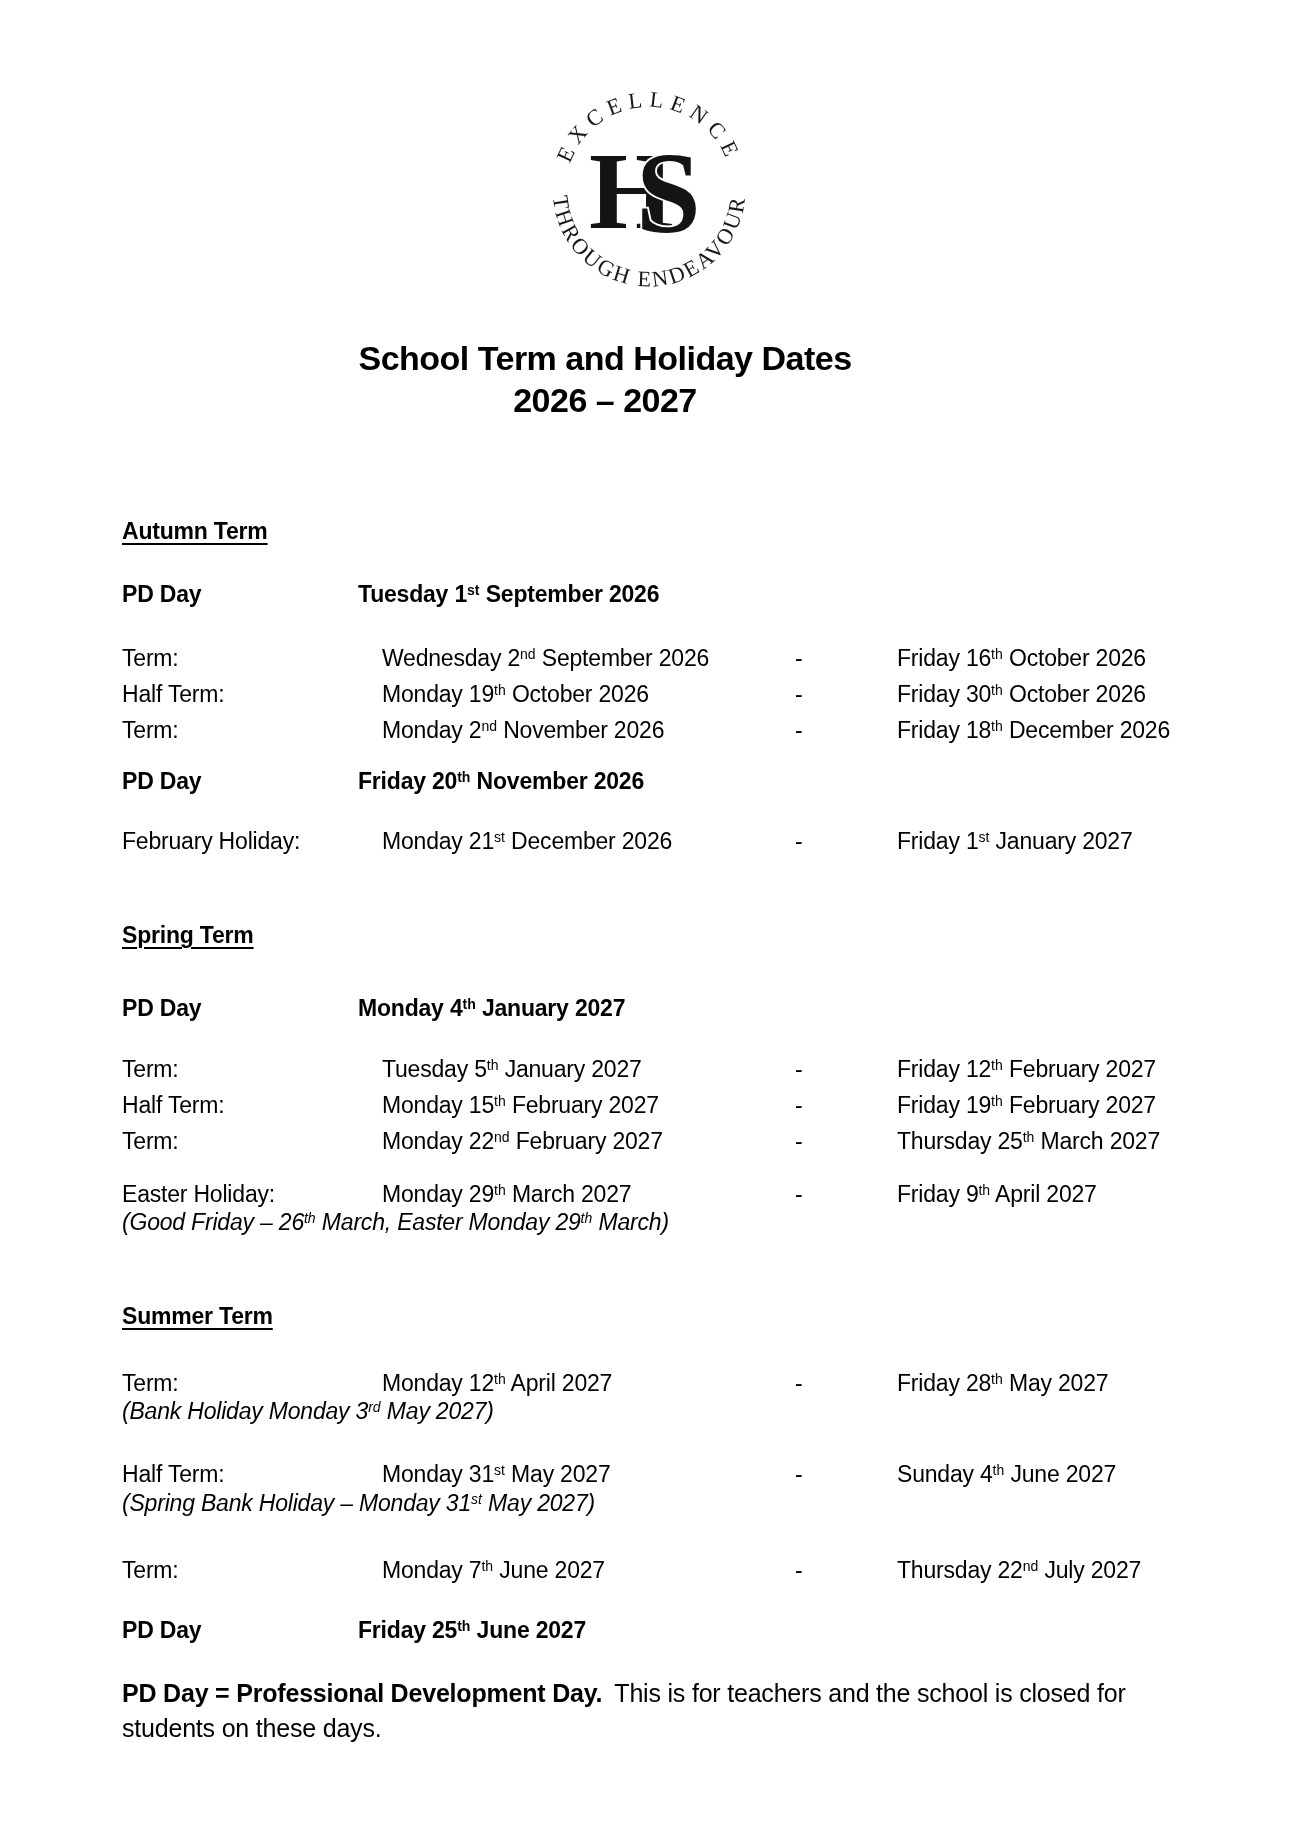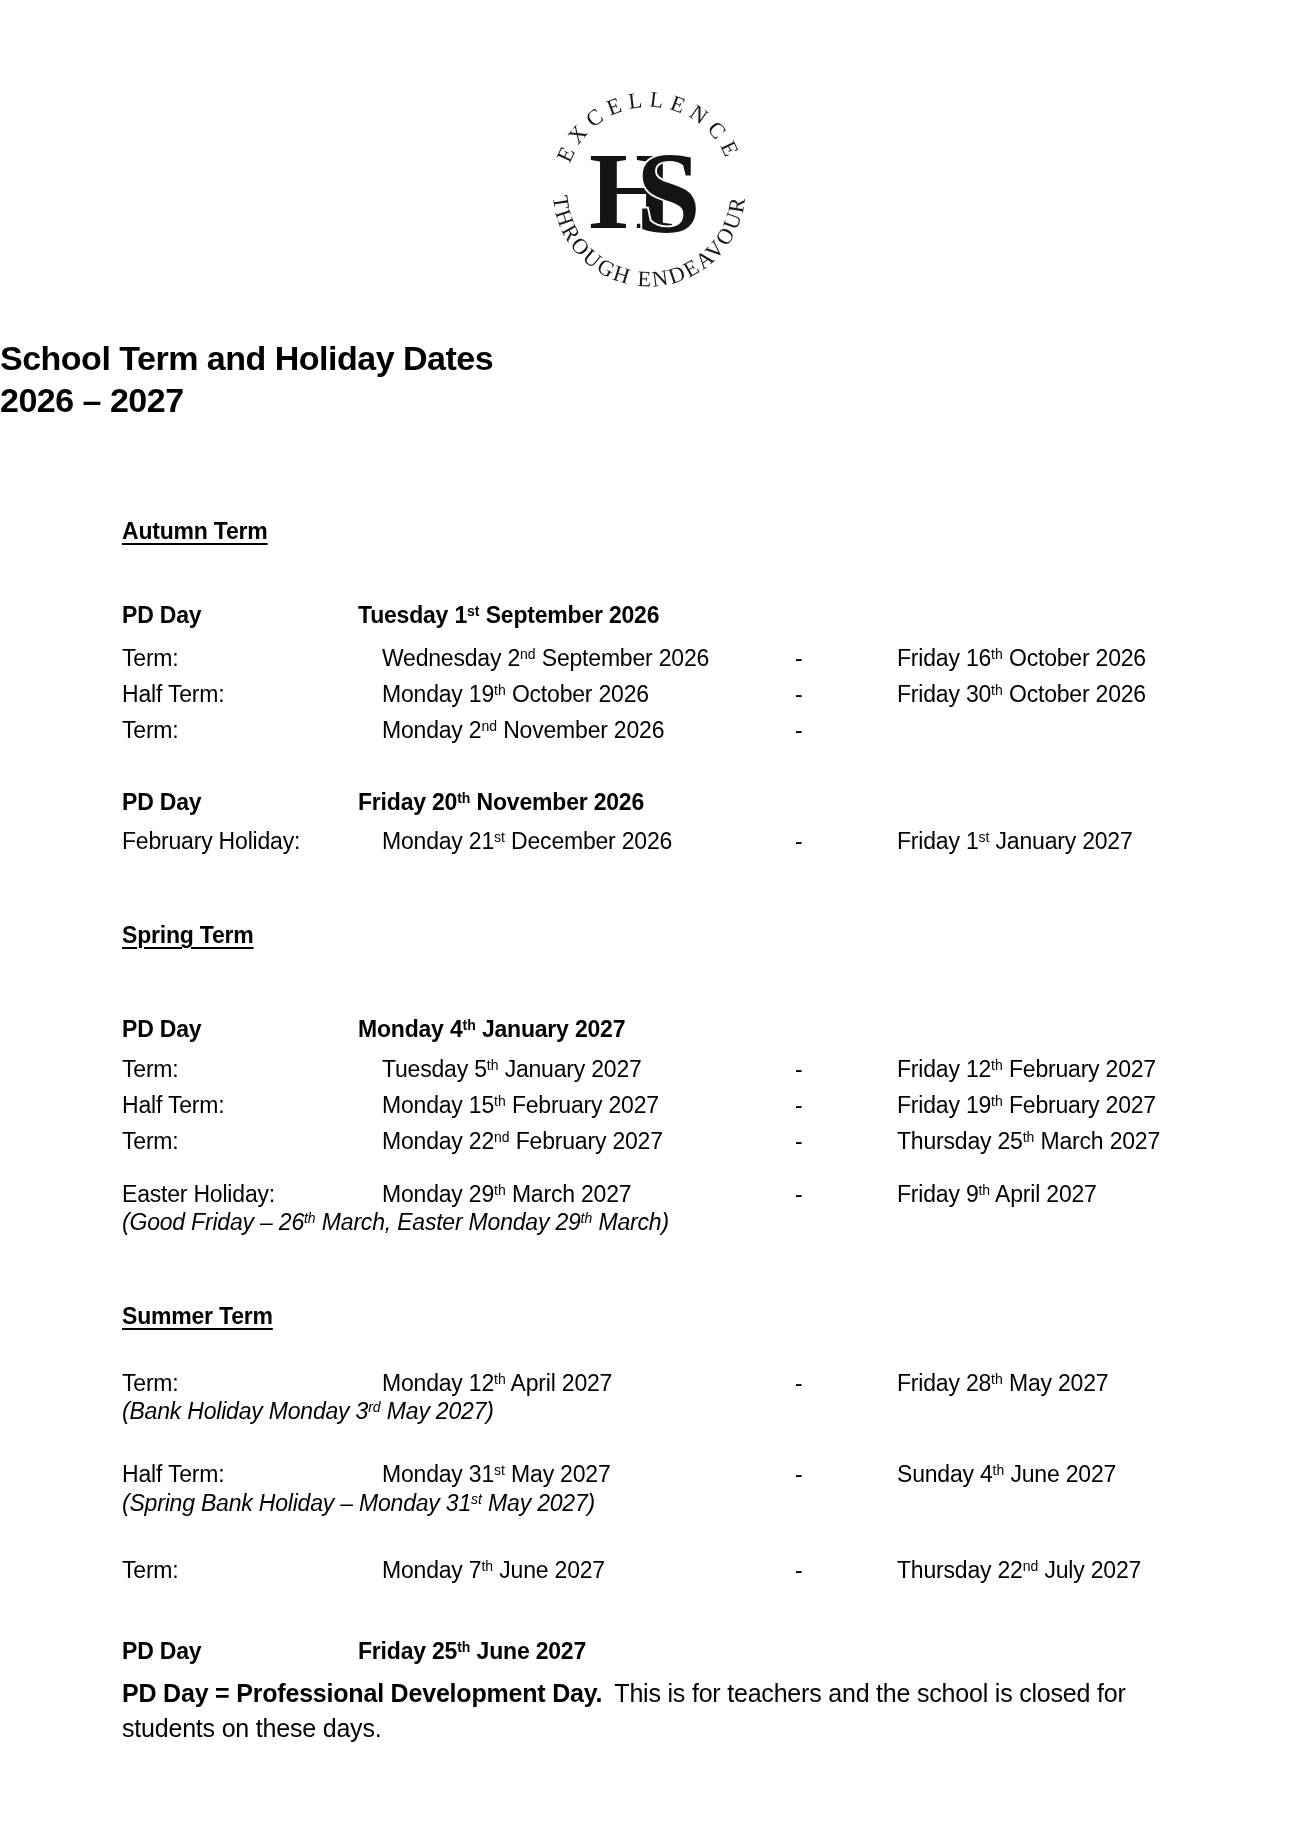"School Term and Holiday Dates" .title-block { padding-left: none -> 32px; text-align: left -> center }
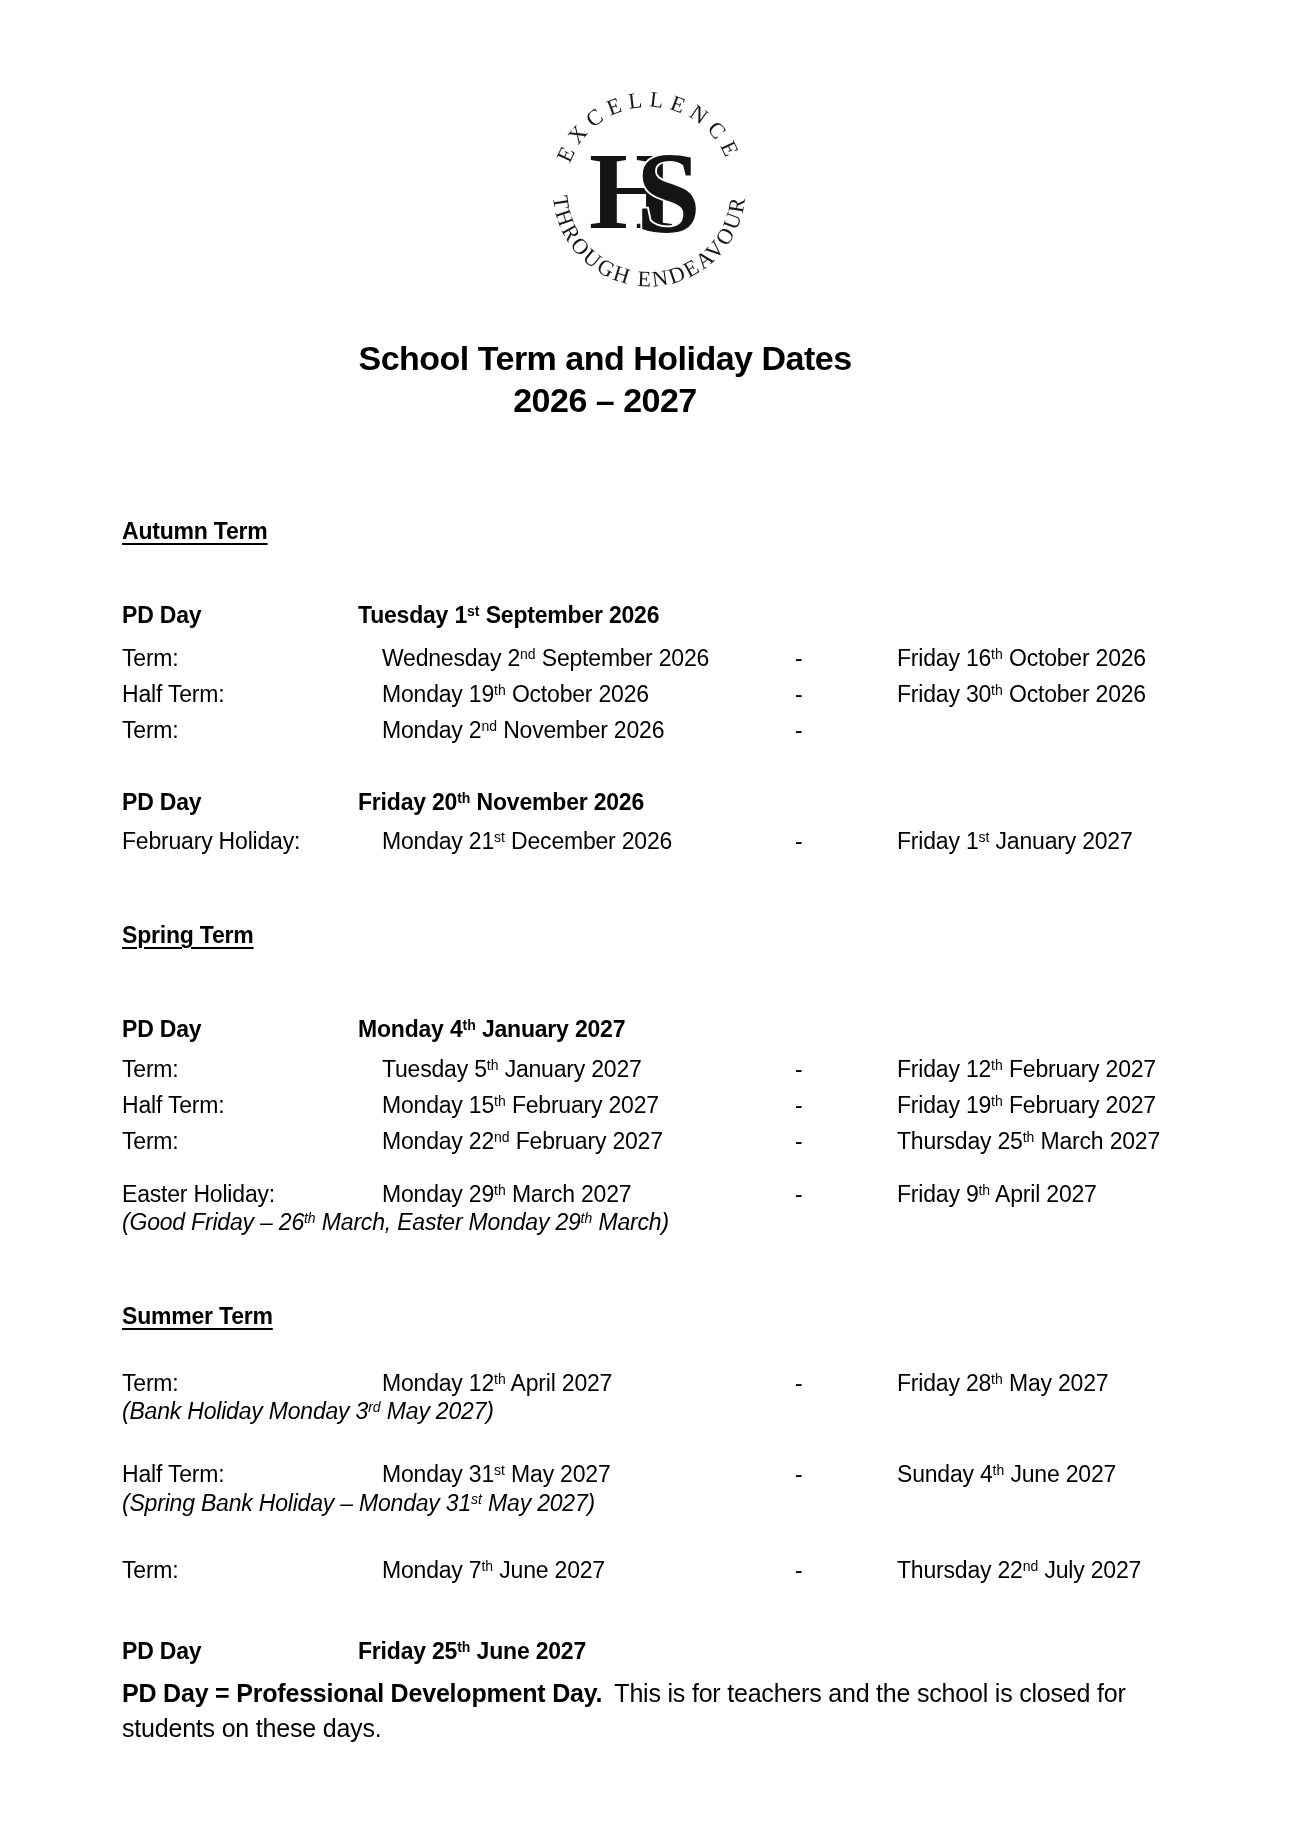"PD Day" .pd-row { margin-top: 21px -> none }
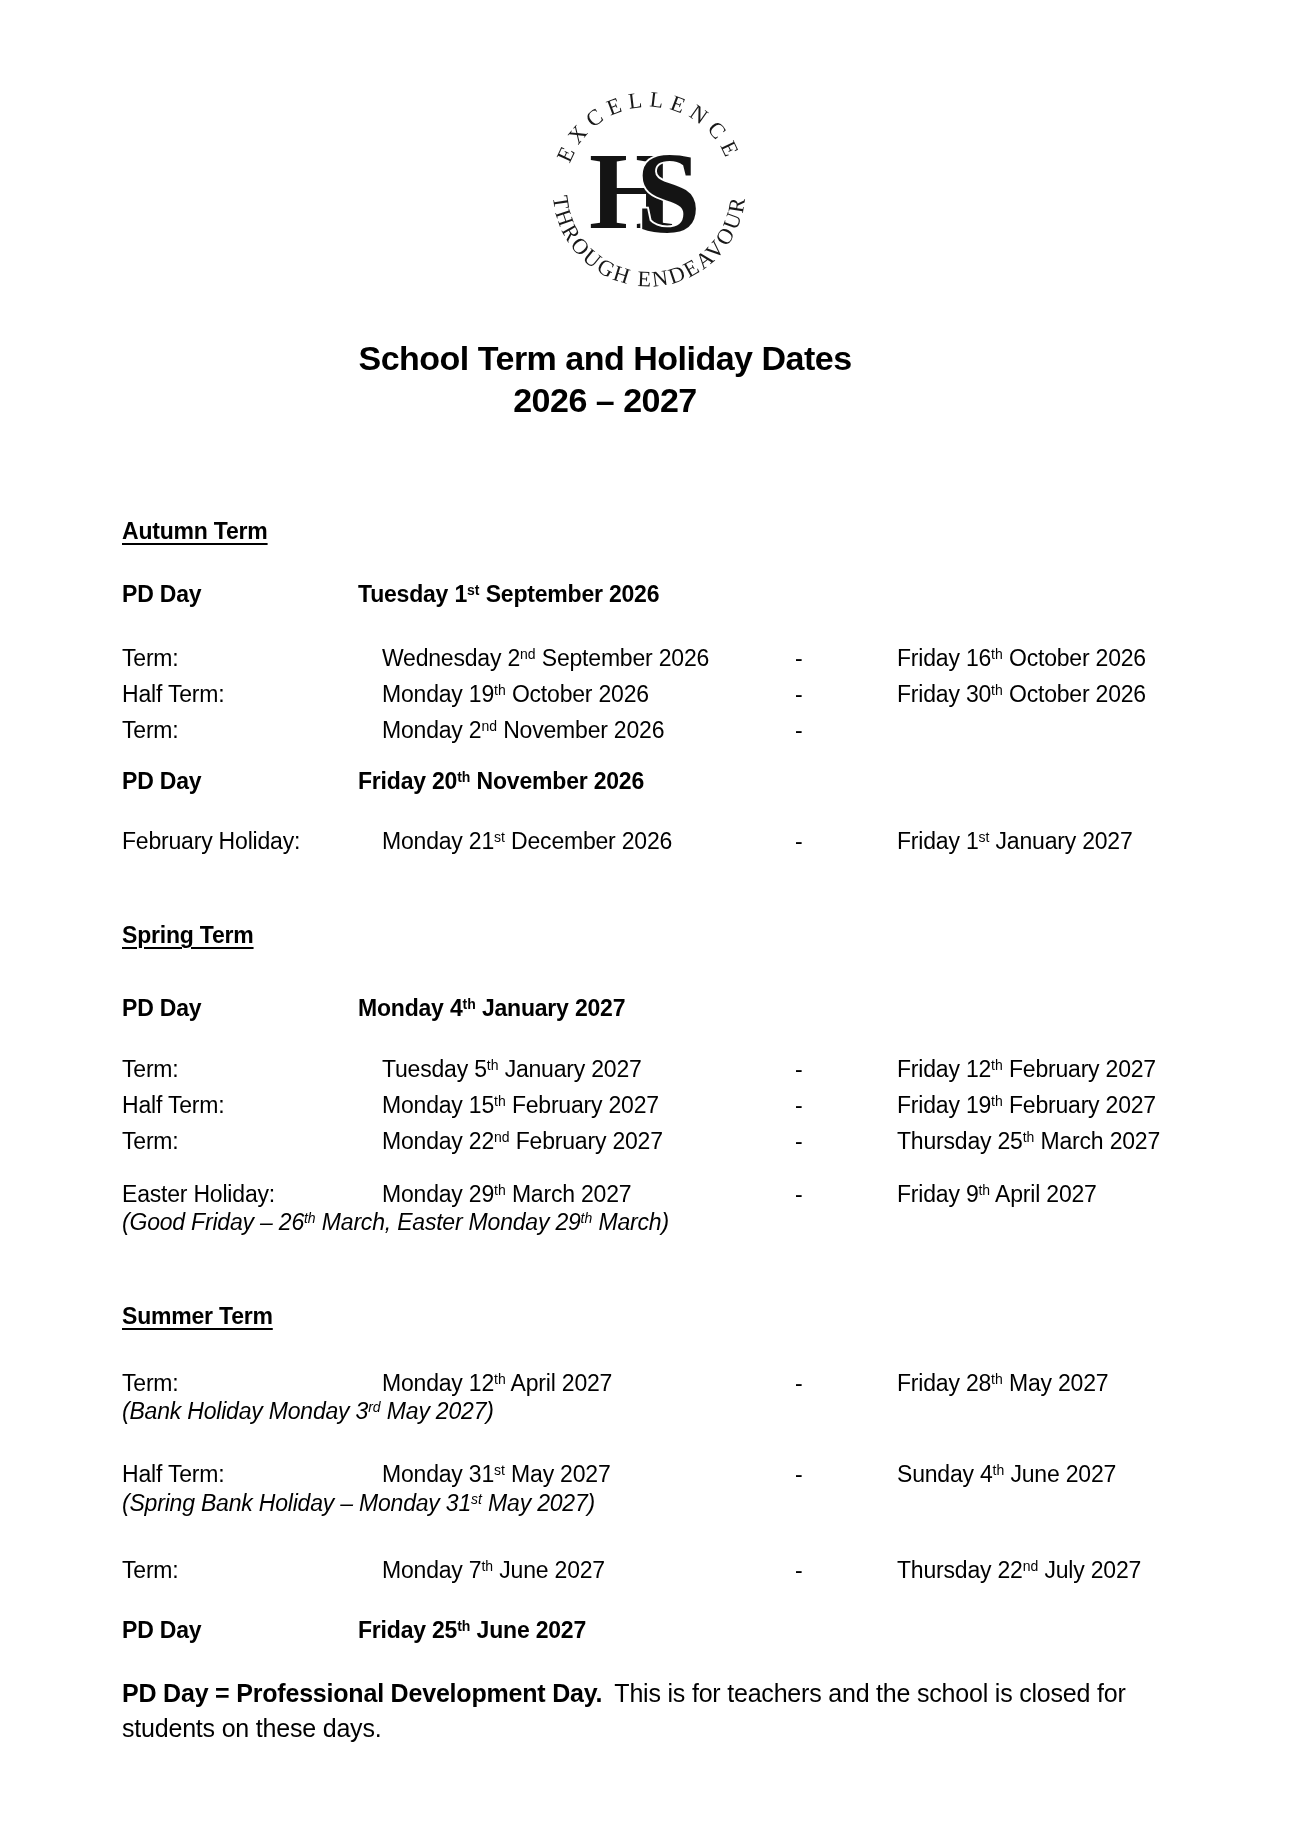"Friday 18th December 2026" span.cell { html: none -> <span><span>Friday 18</span><sup>th</sup><span> December 2026</span></span> }
